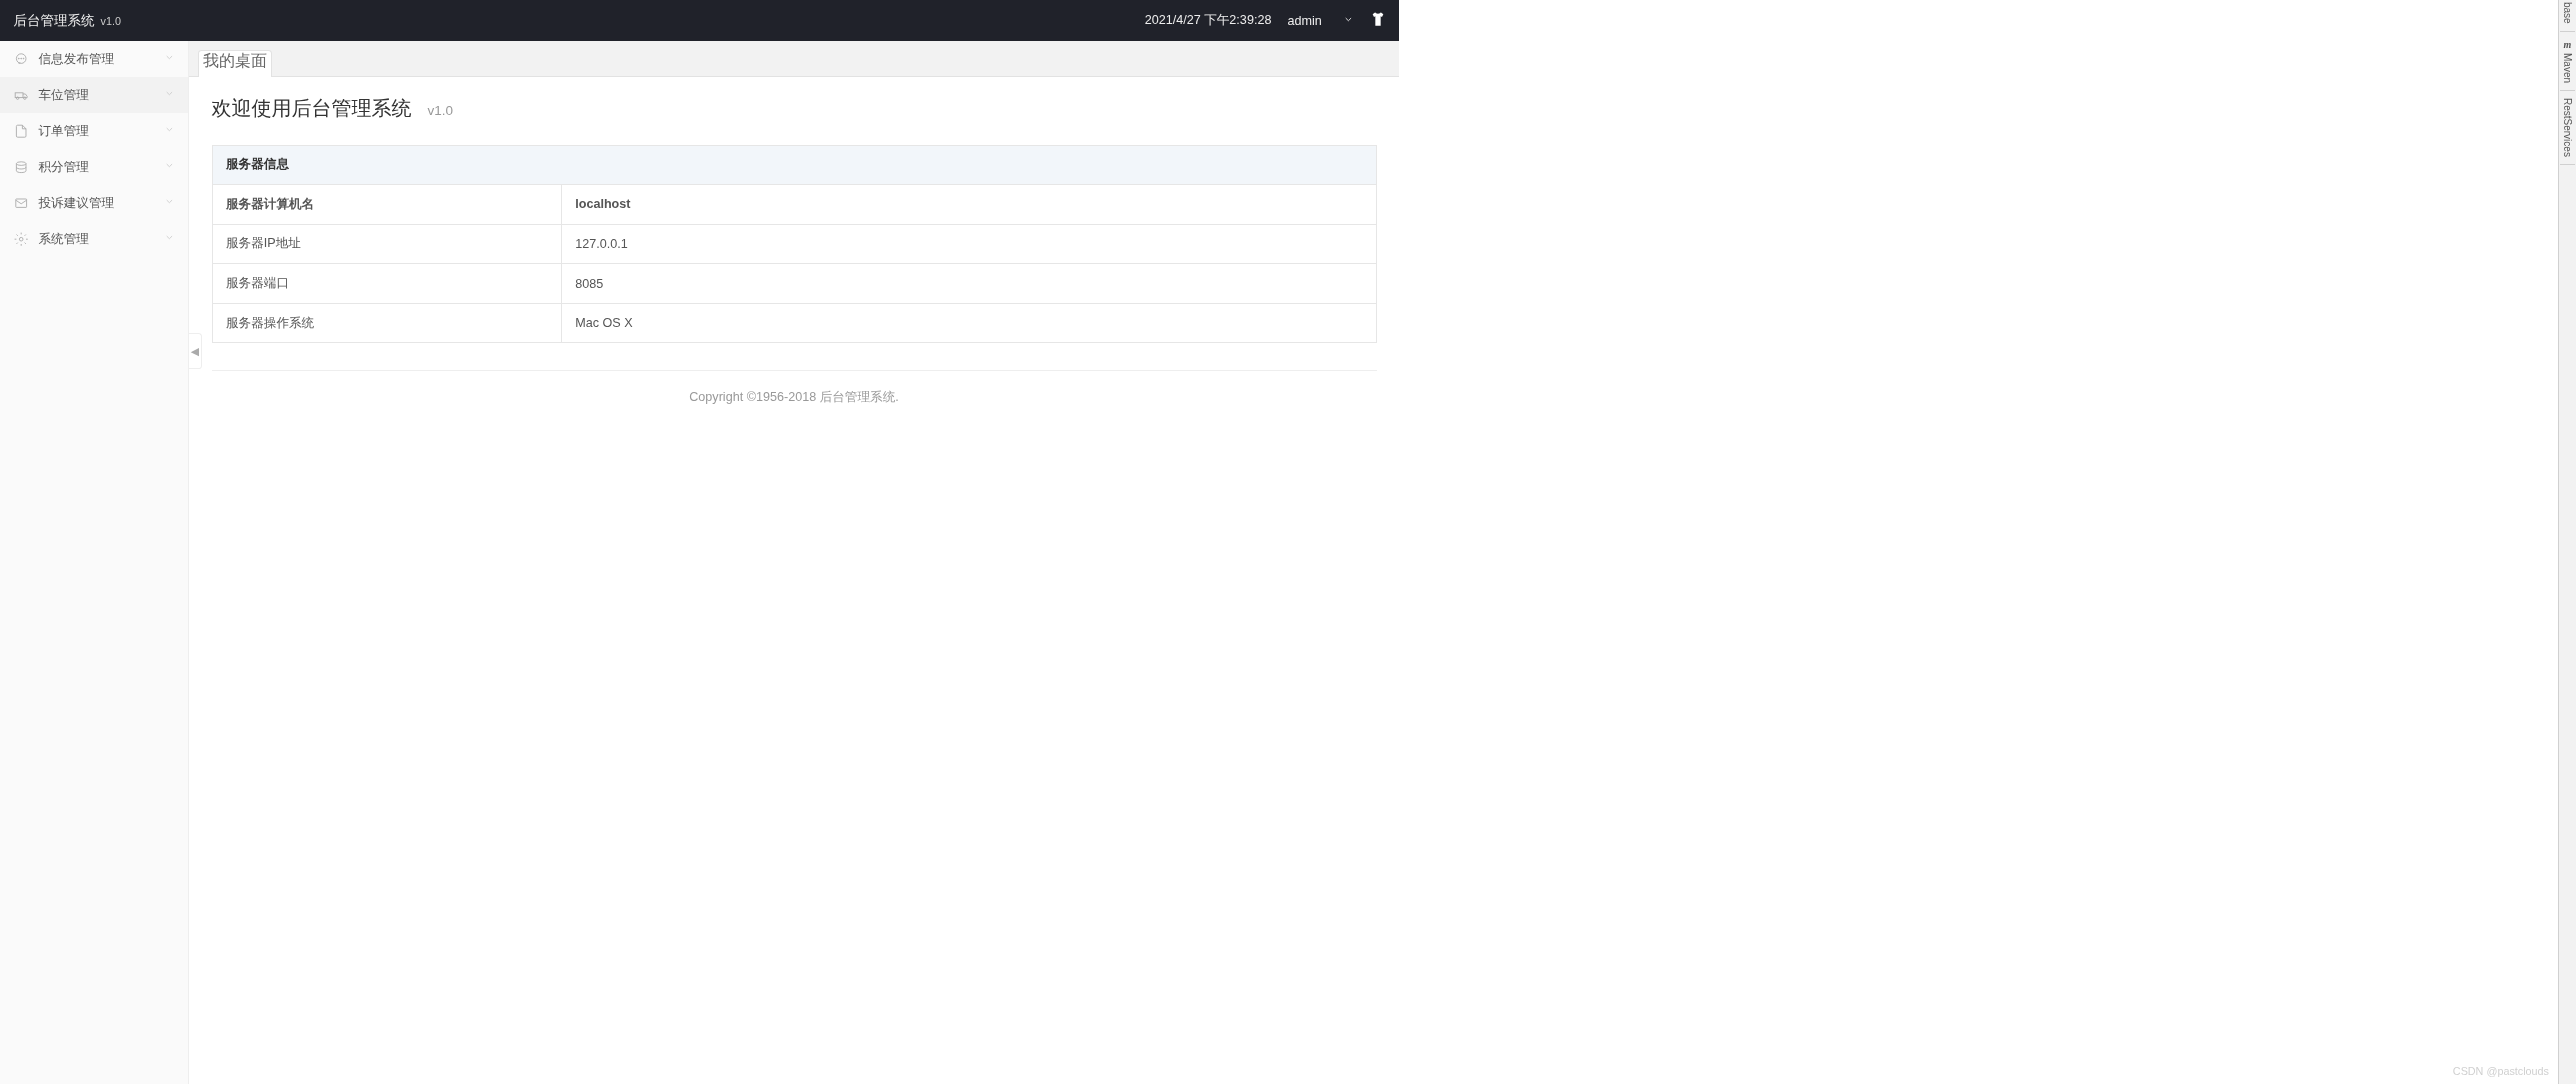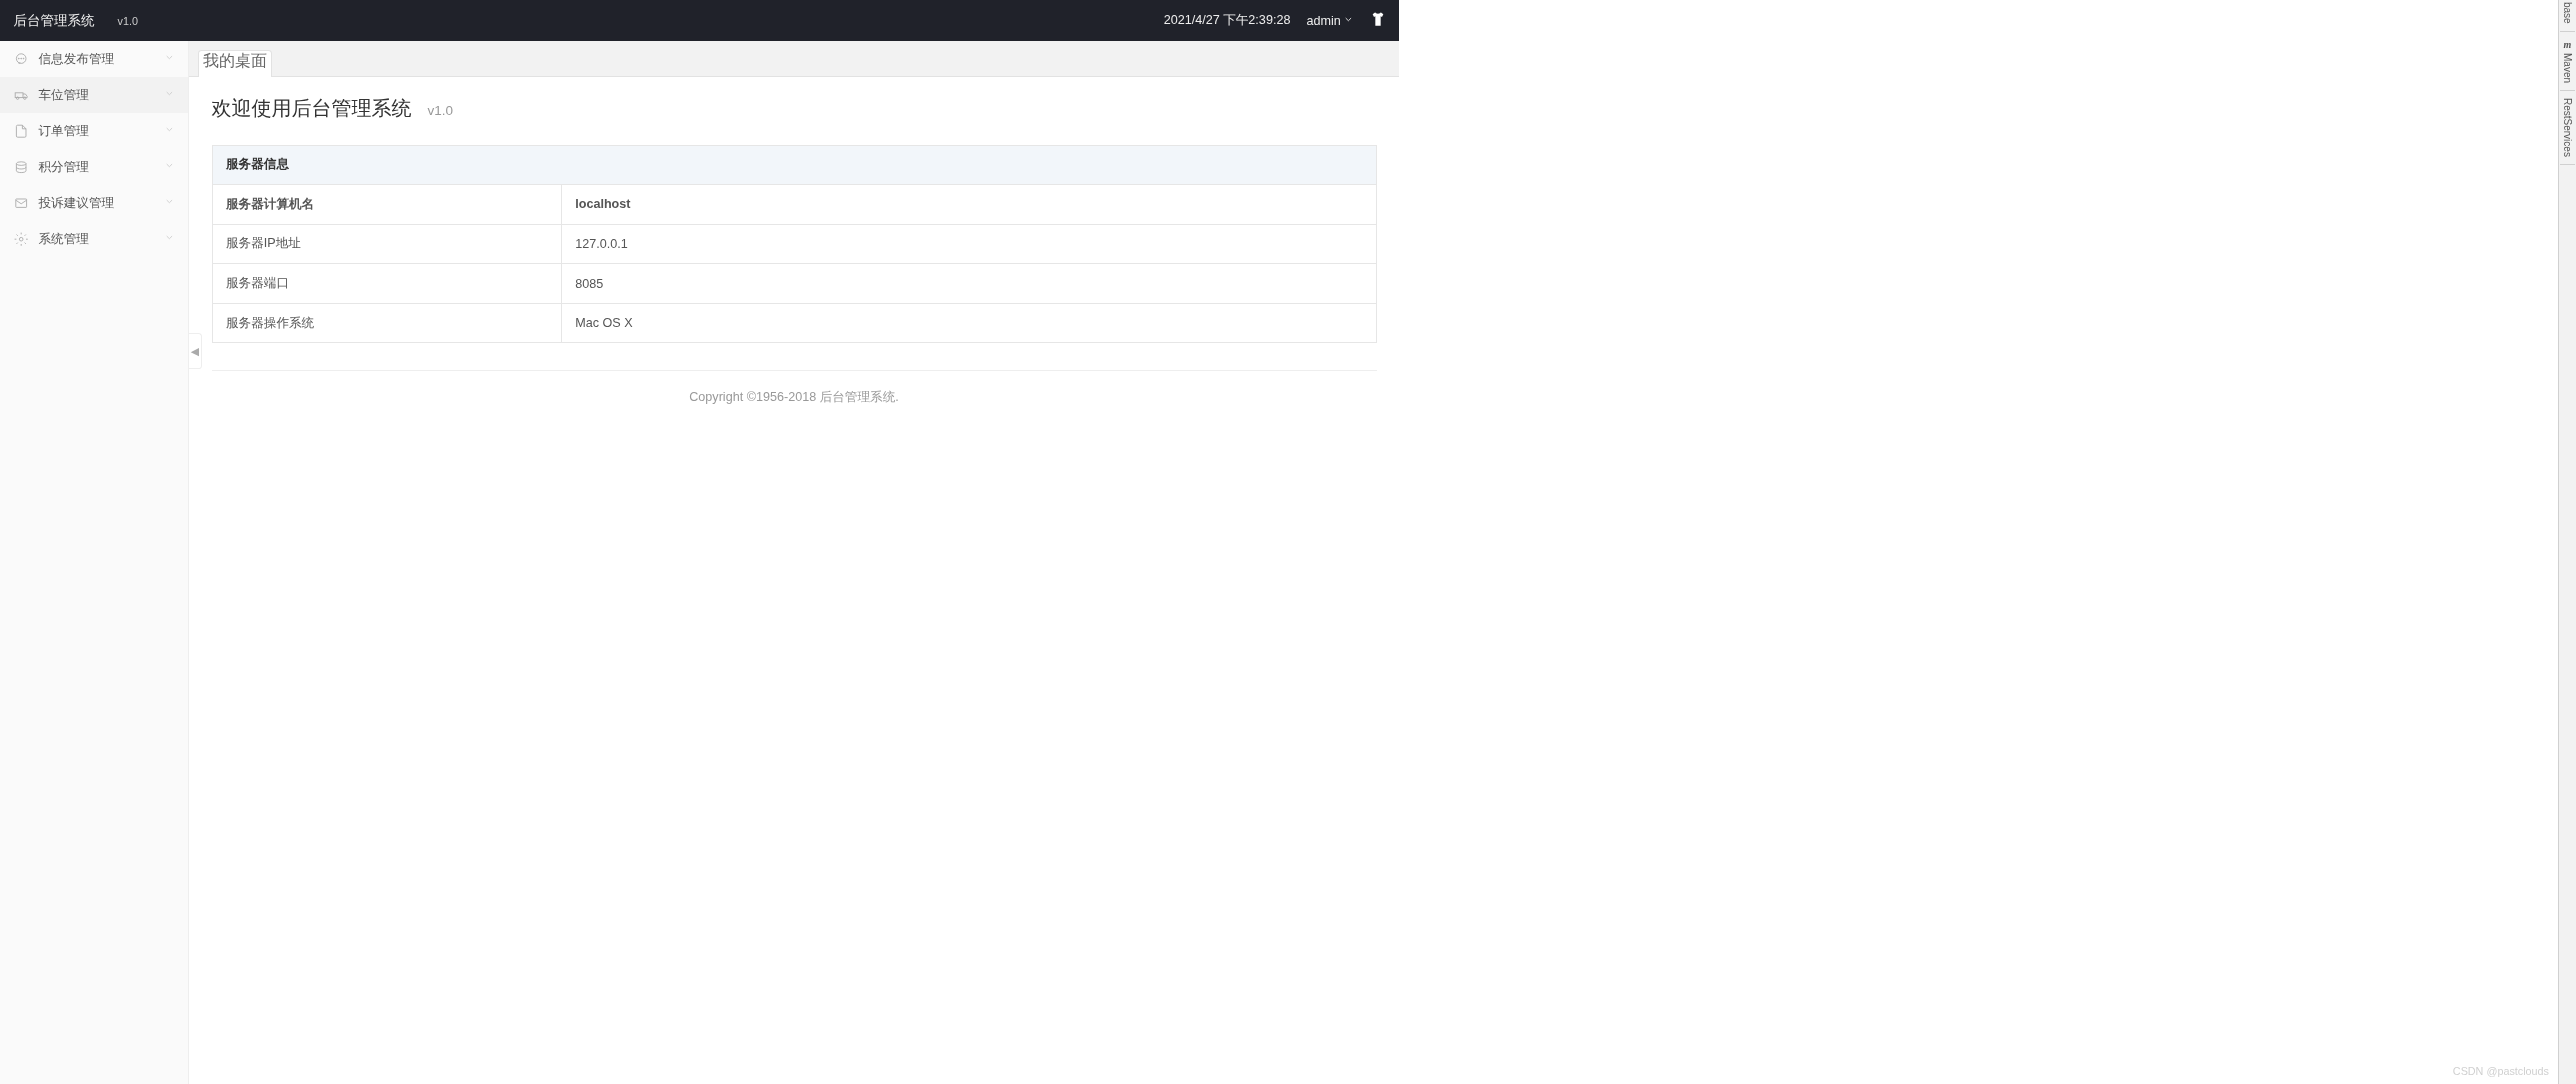"后台管理系统" .header-title { gap: 23px -> 6px }
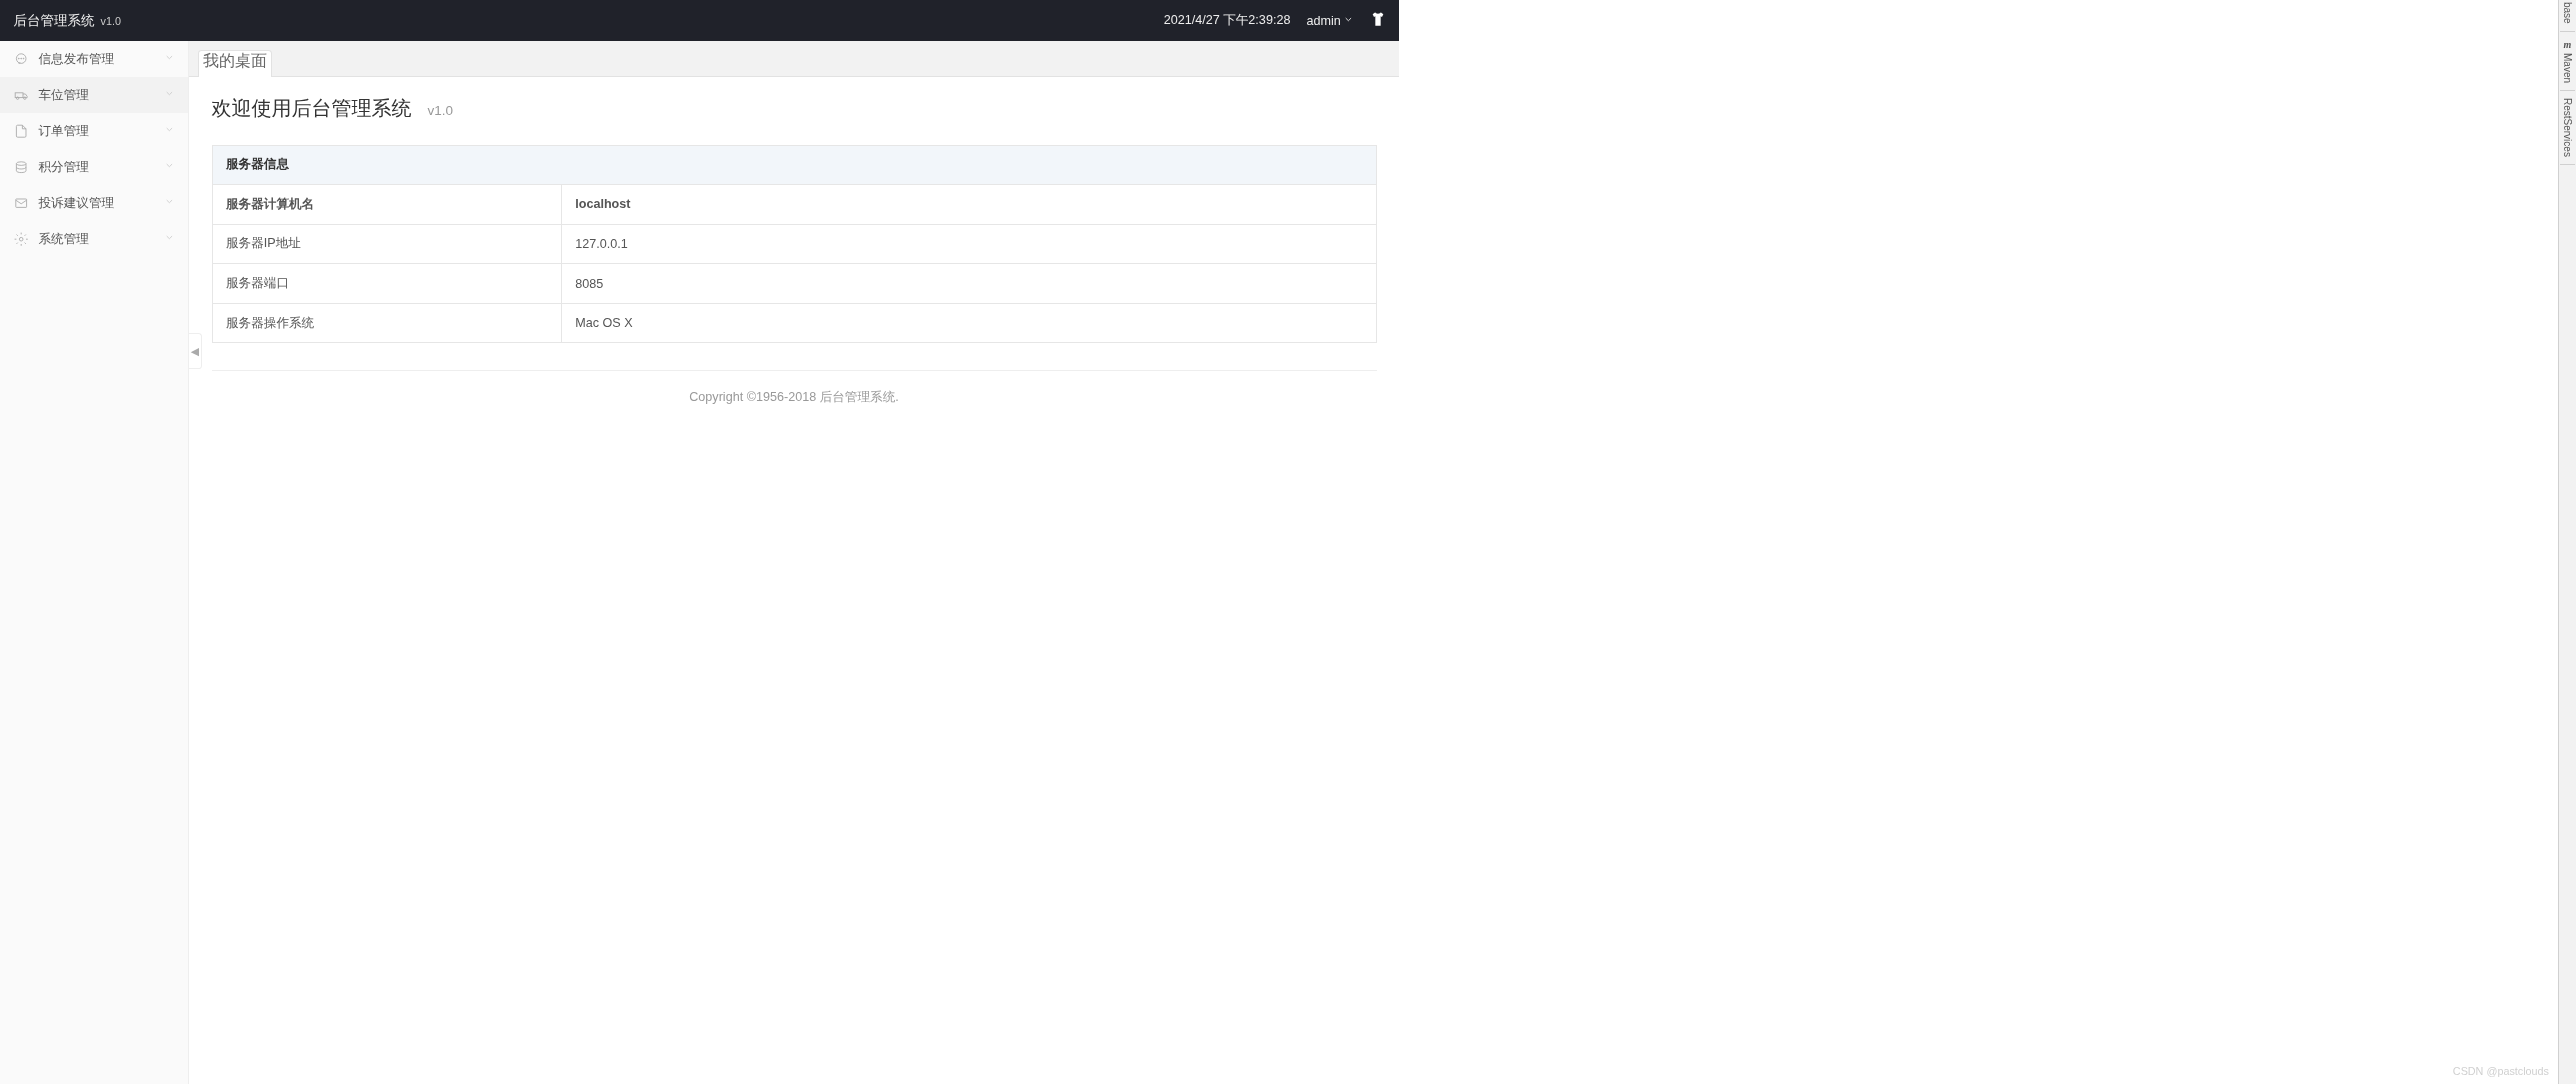"admin" .user-dropdown { gap: 2px -> 21px }
